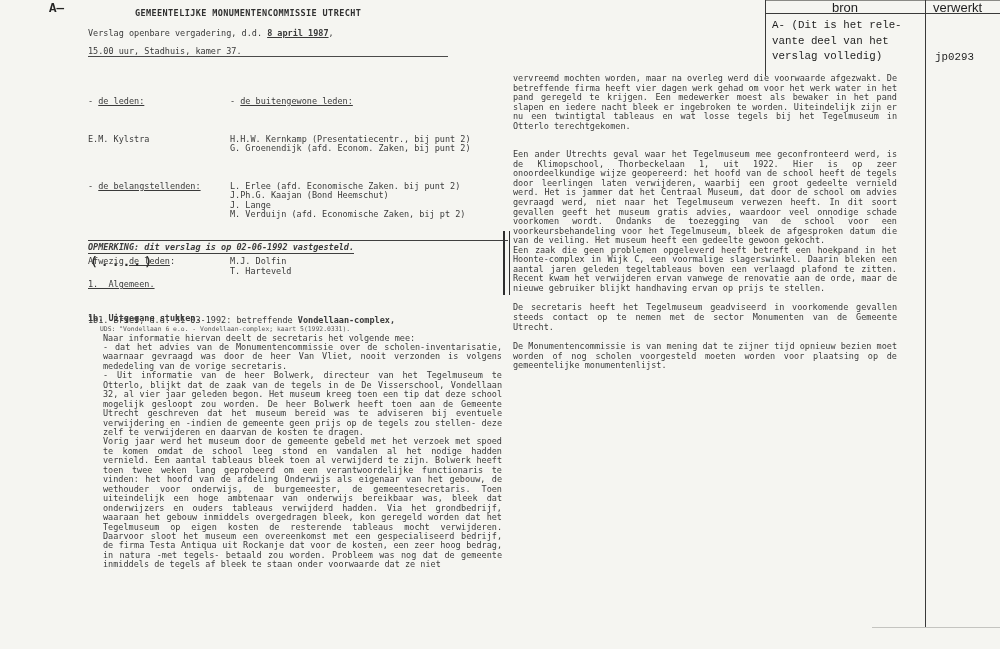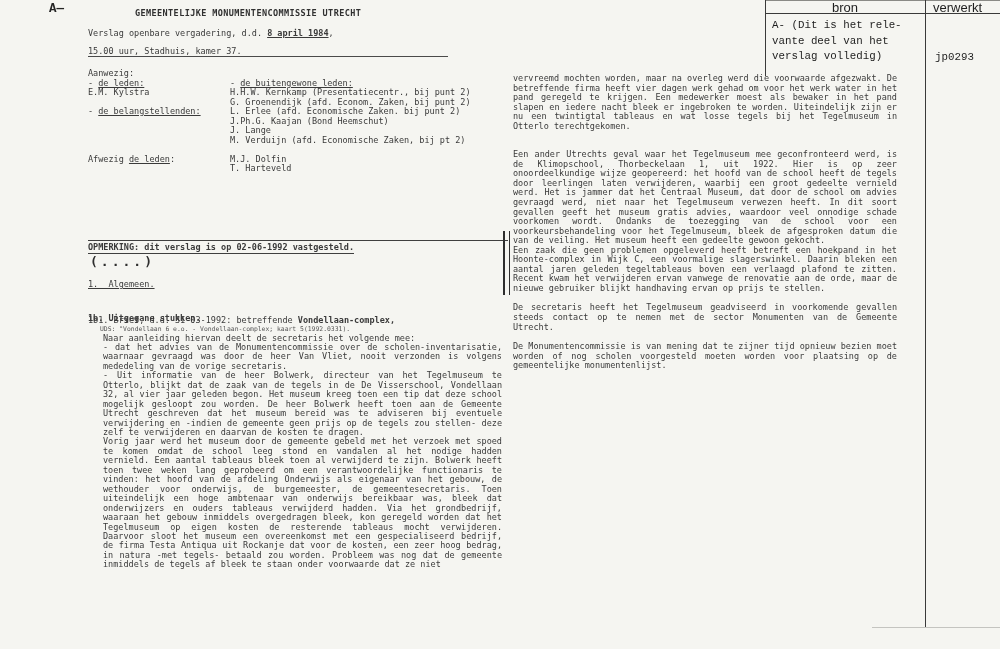"8 april 1984" span.u { text: 1984 -> 1987 }
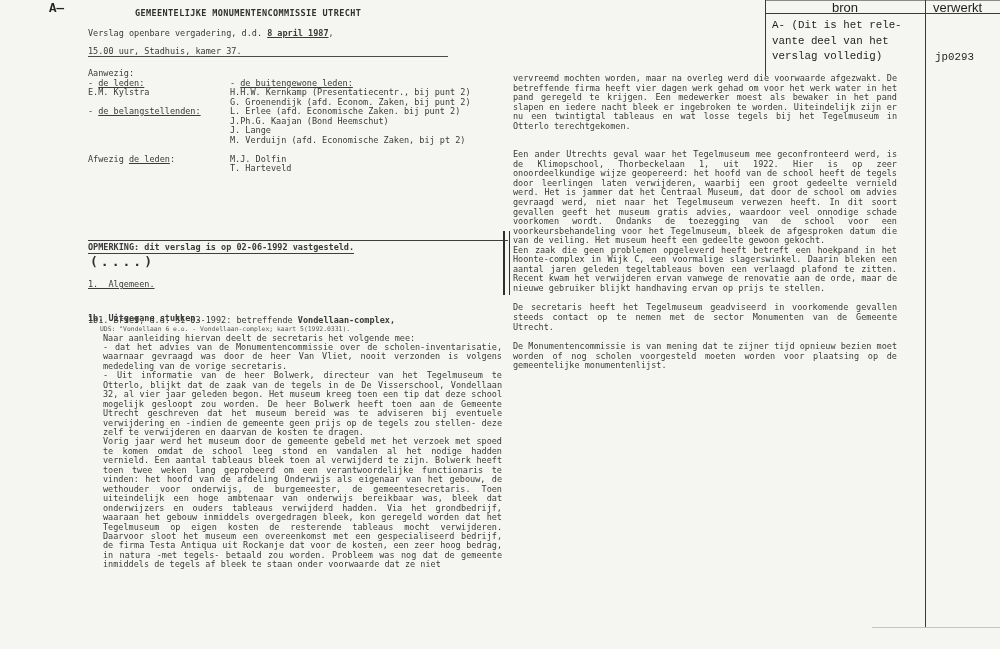"Aanwezig:" div { html: <div>Aanwezig:</div> -> none }
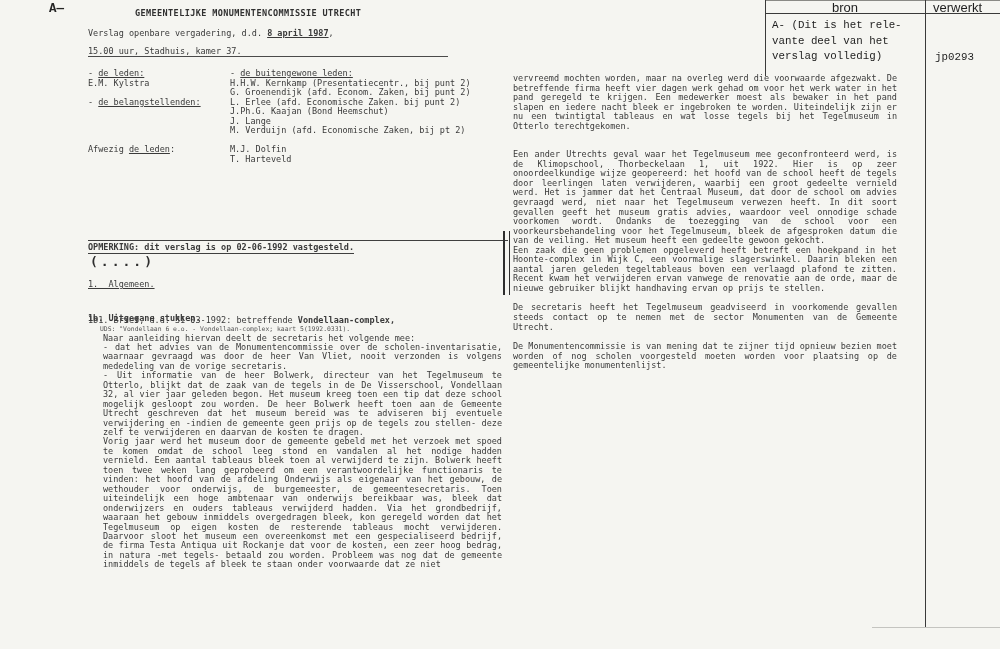"- de leden:" .att-grid .cell { margin-top: none -> 28px }
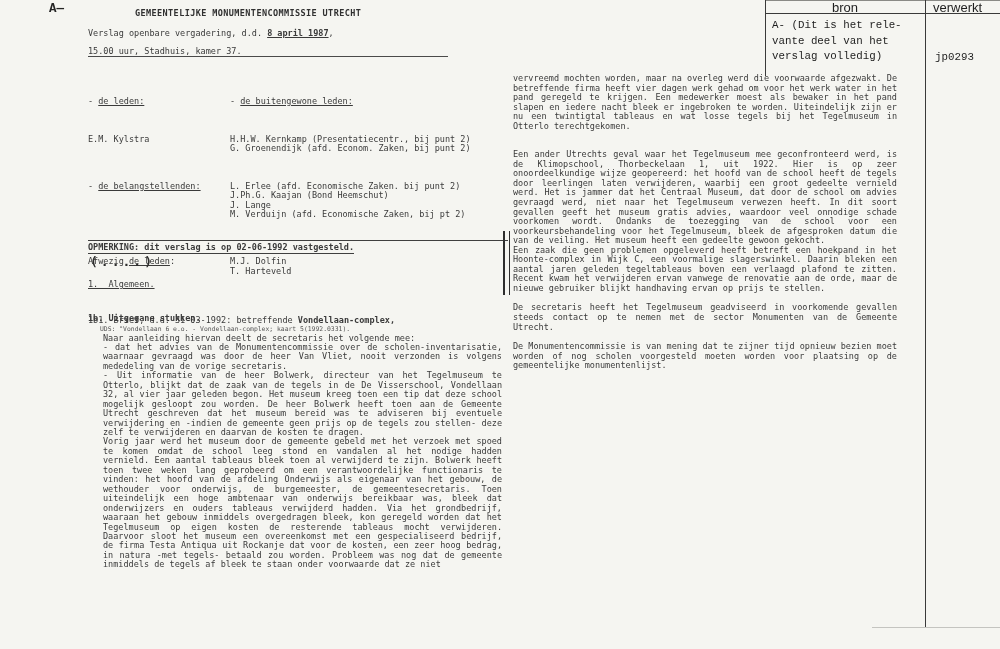"OPMERKING: dit verslag is op" .remark-text { font-style: none -> italic }
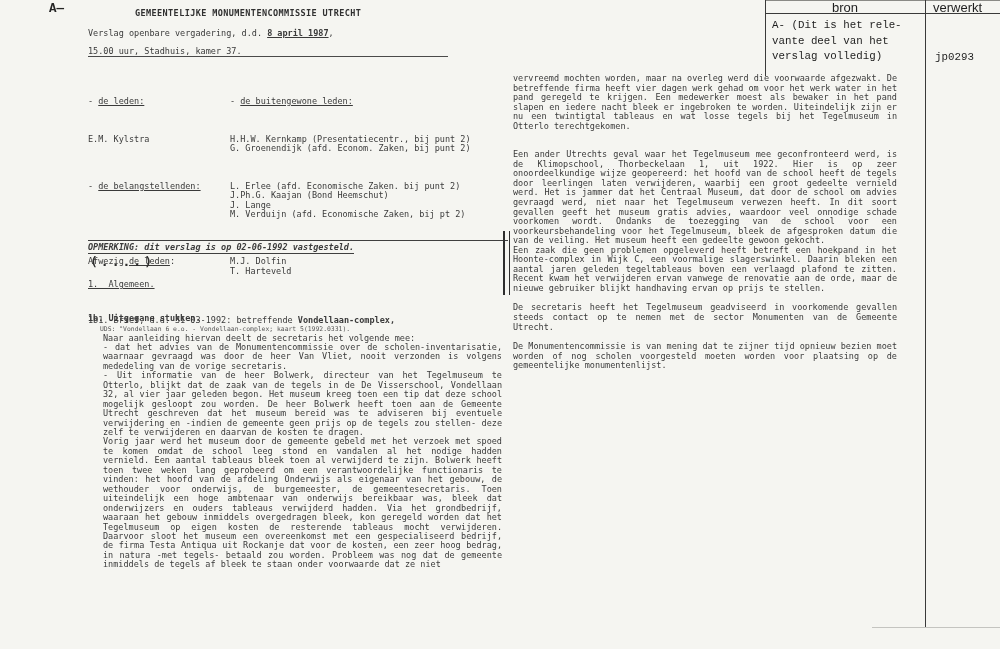"Naar aanleiding hiervan deelt de" p.rp { text: aanleiding -> informatie }
